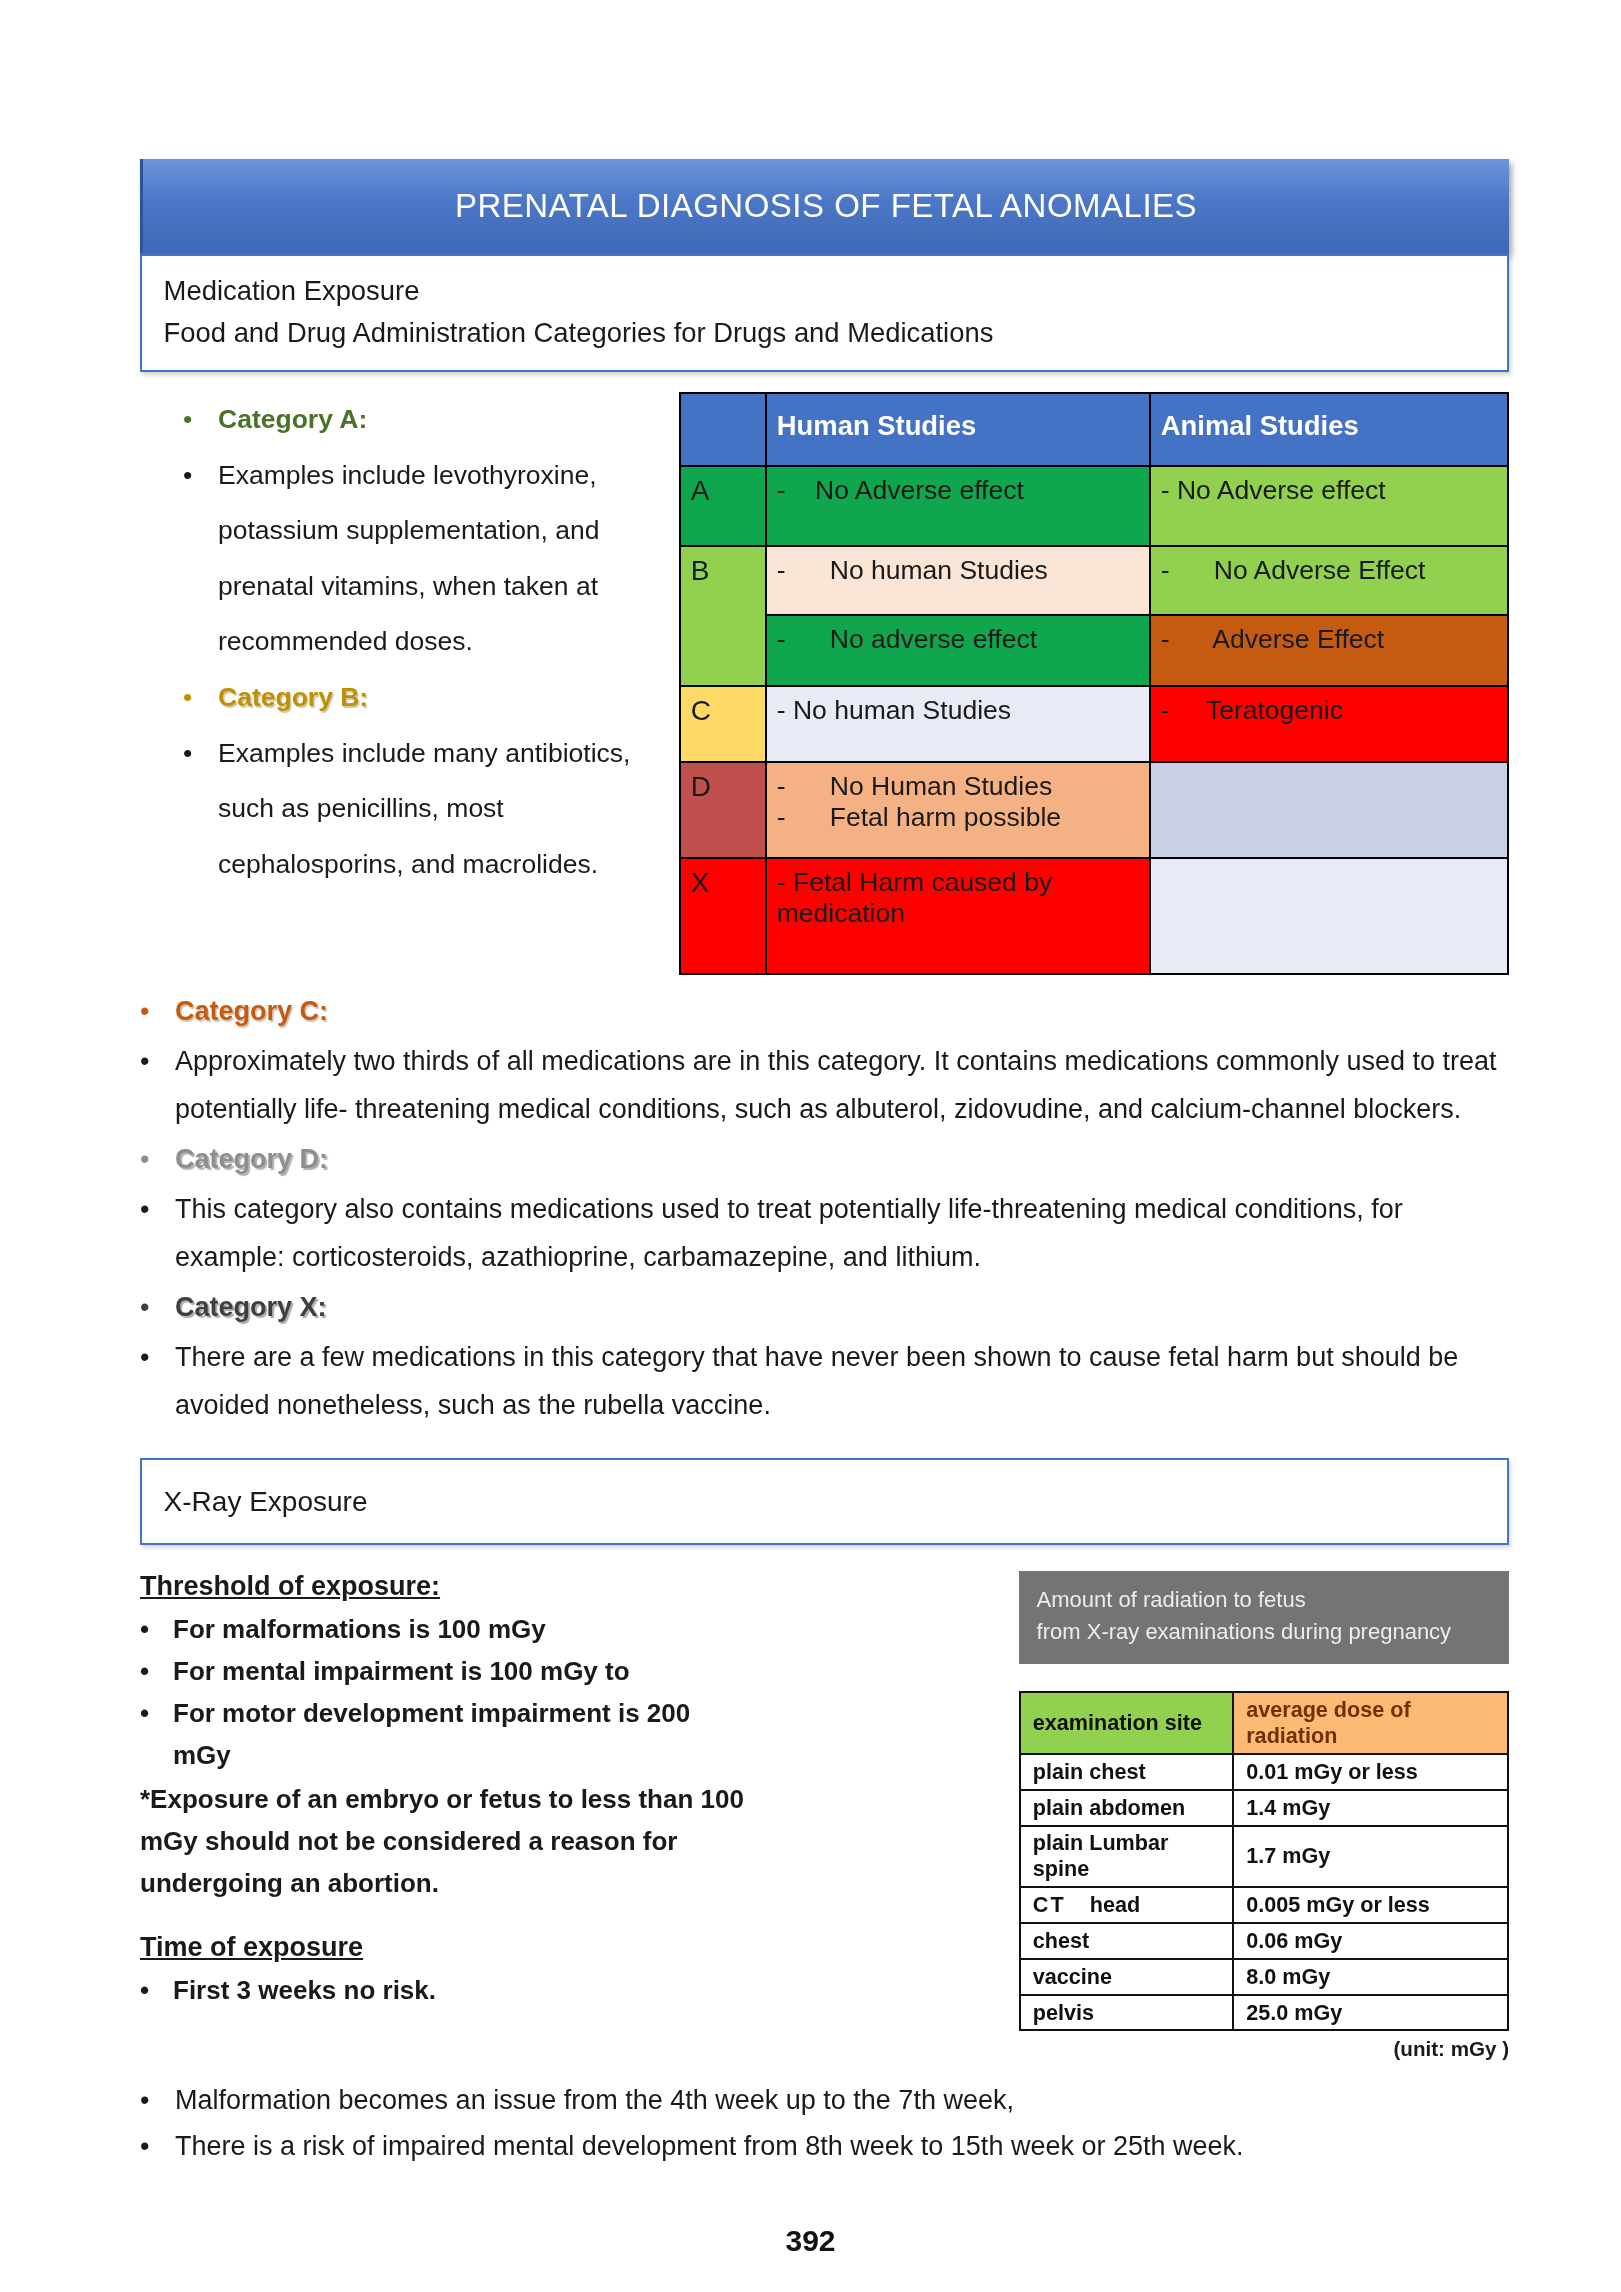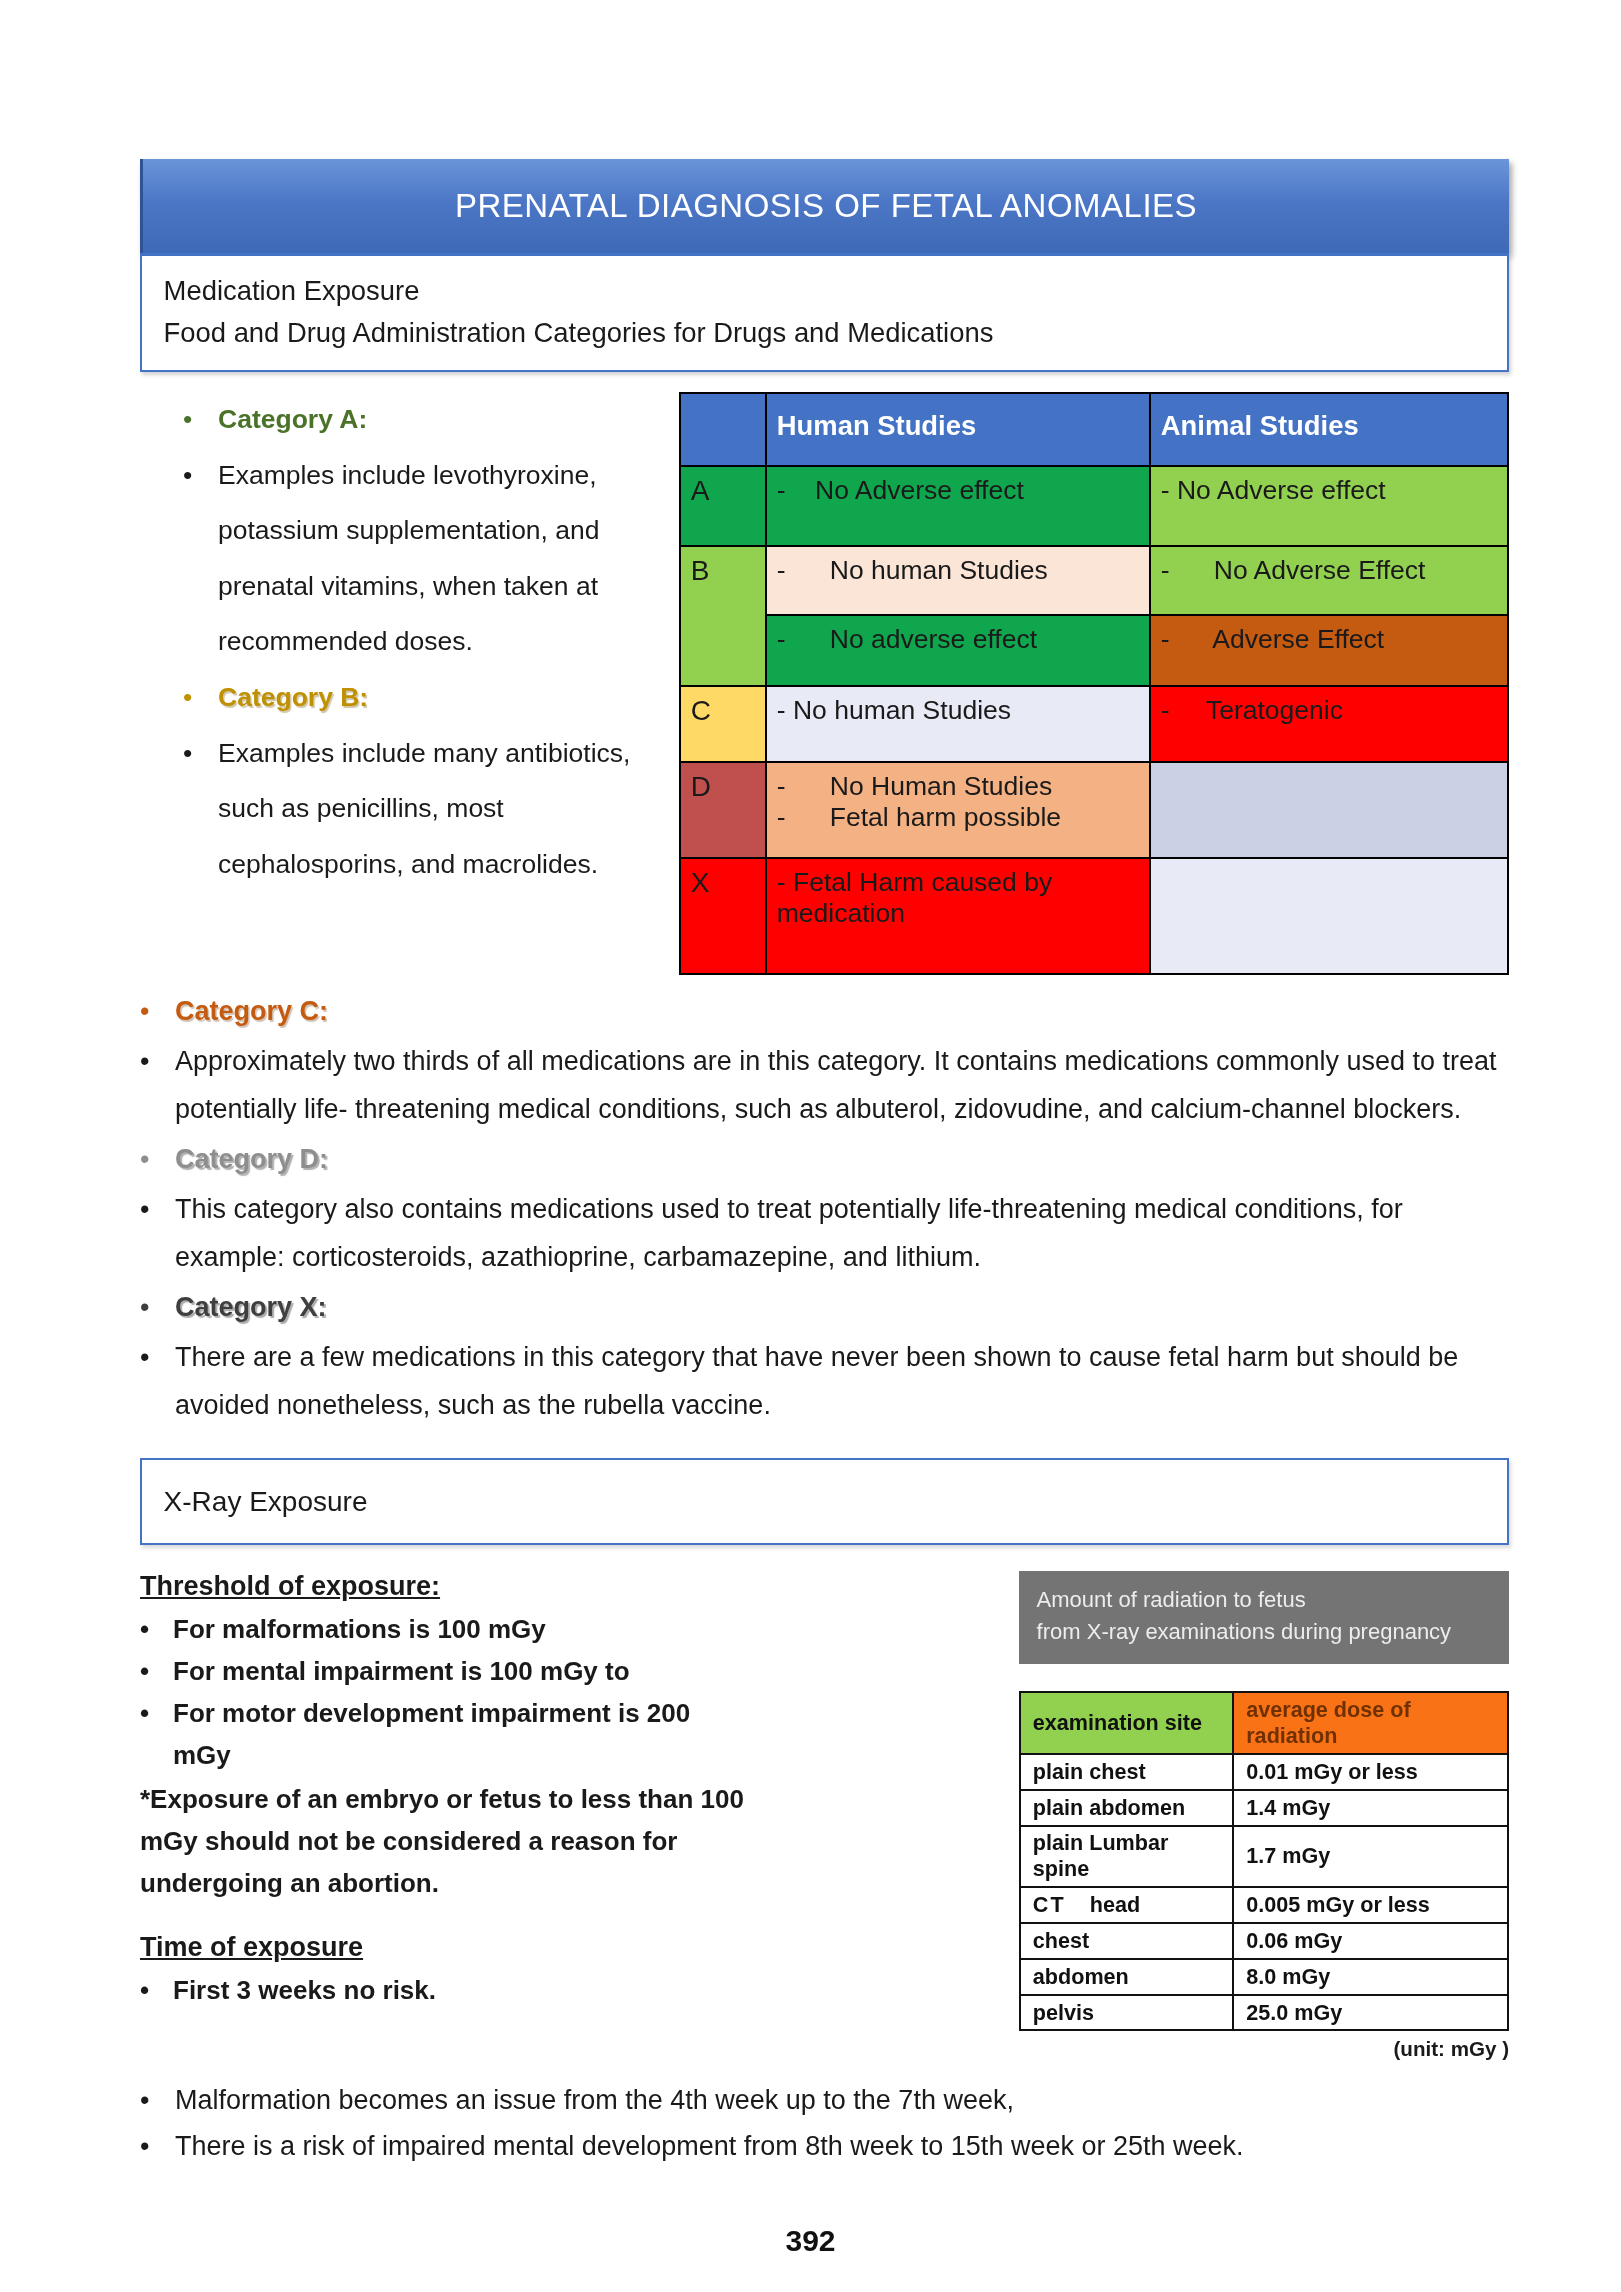"average dose of radiation" table.xt td.dose-h { background: #f97316 -> #fdba74 }
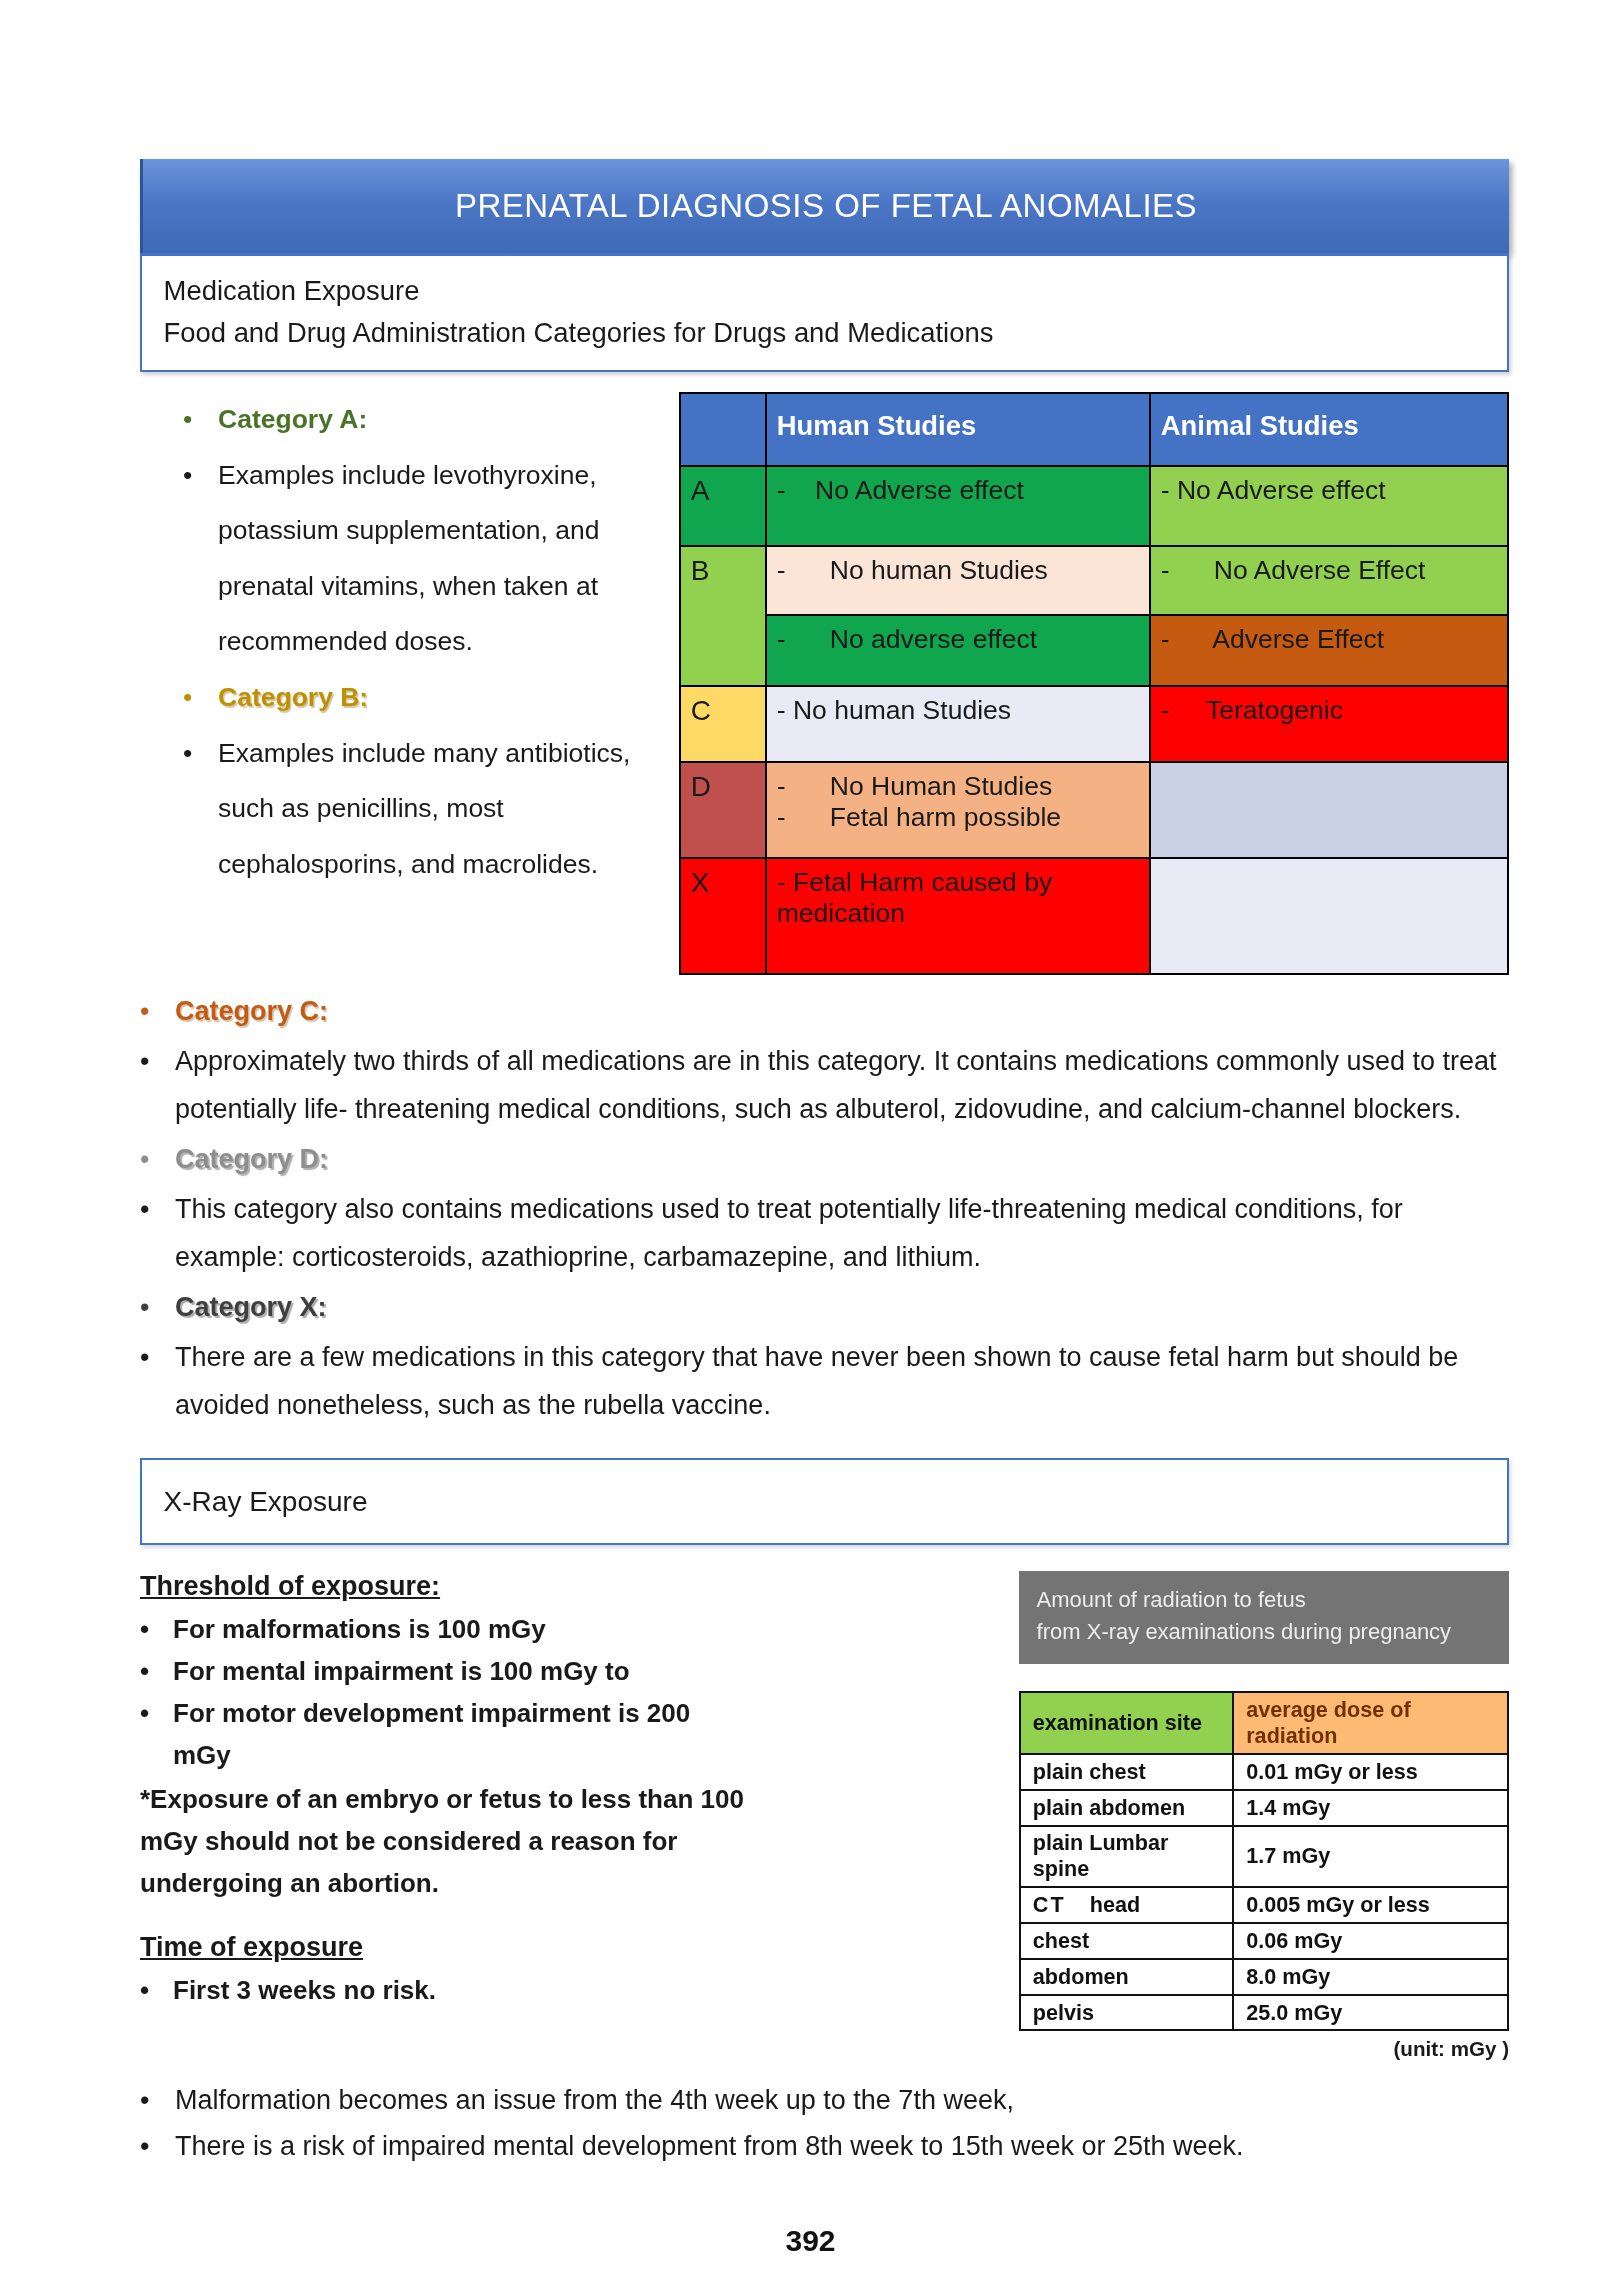"abdomen" td.site-cell { text: abdomen -> vaccine }
